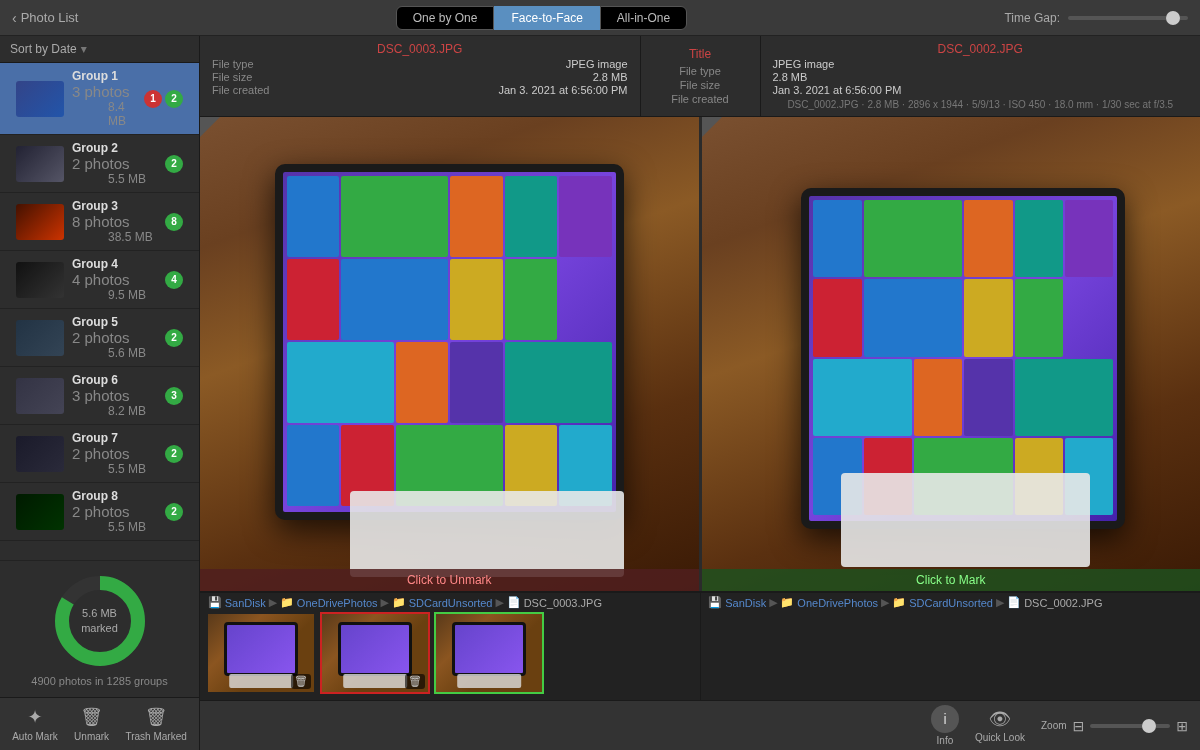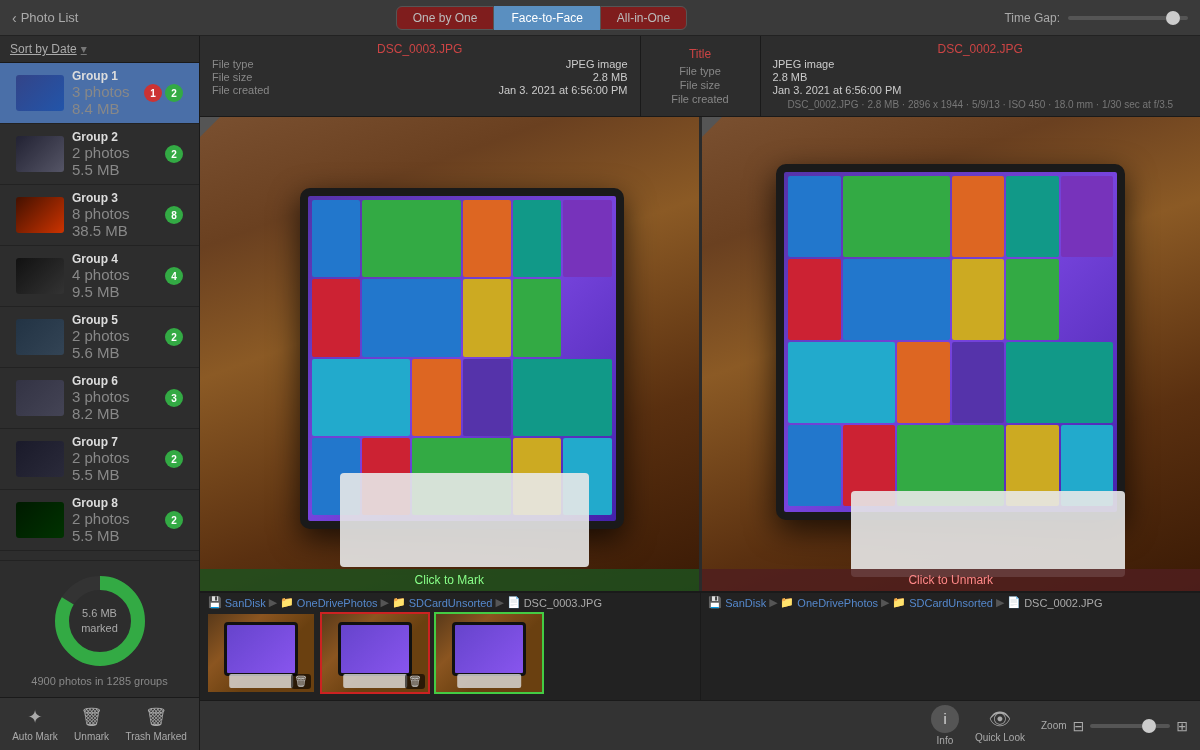"One by One" .view-tab { background: #7f1d1d -> #000000 }
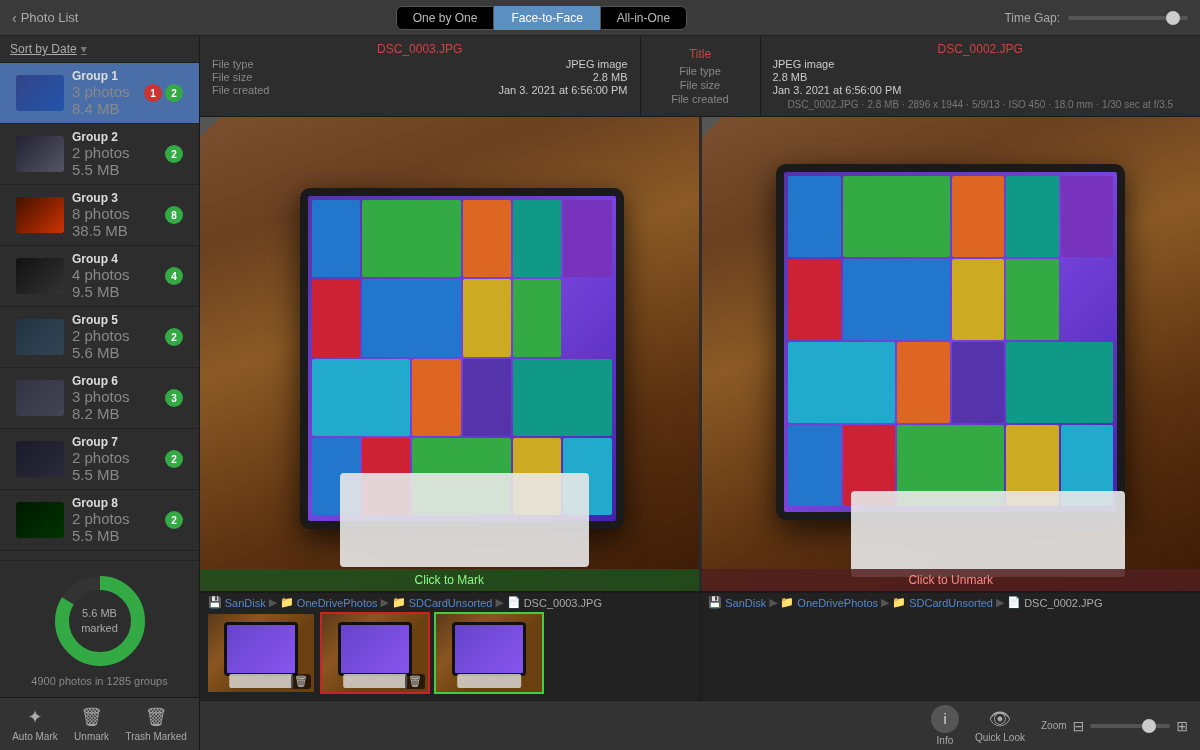"Sort by Date" .sort-bar span { text-decoration: underline -> none }
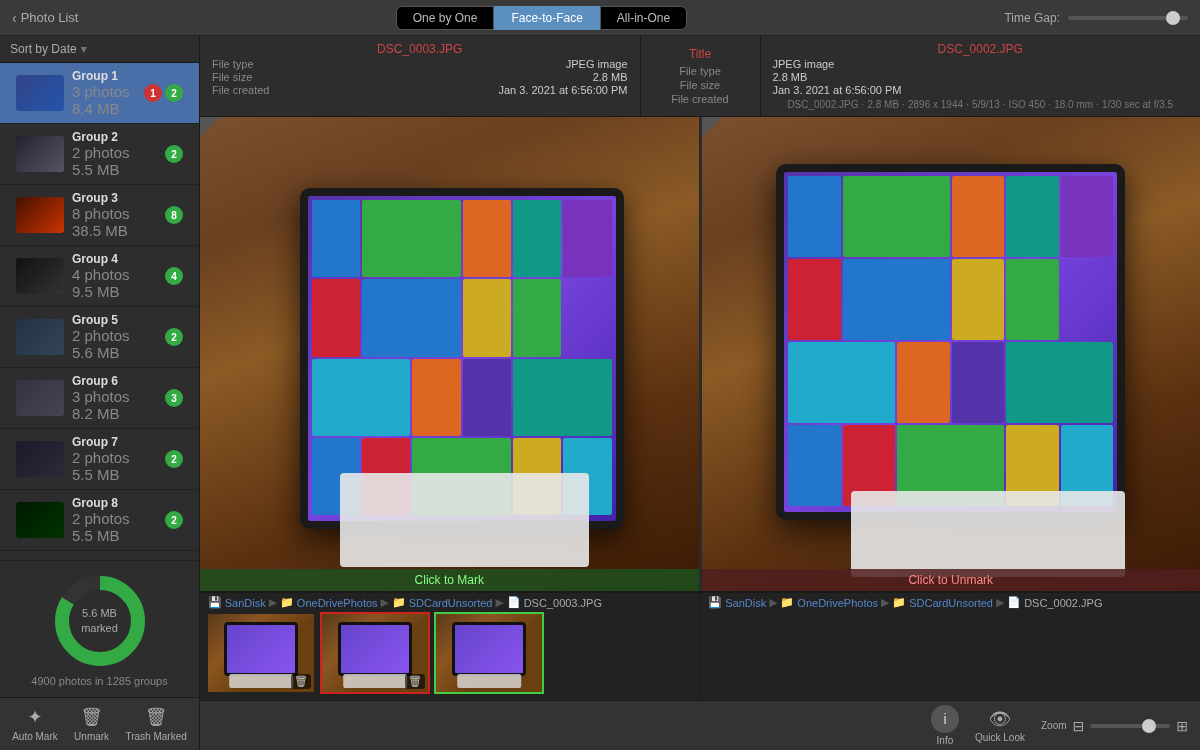"8.4 MB" .group-size { font-size: 15px -> 12px; margin-left: none -> 36px }
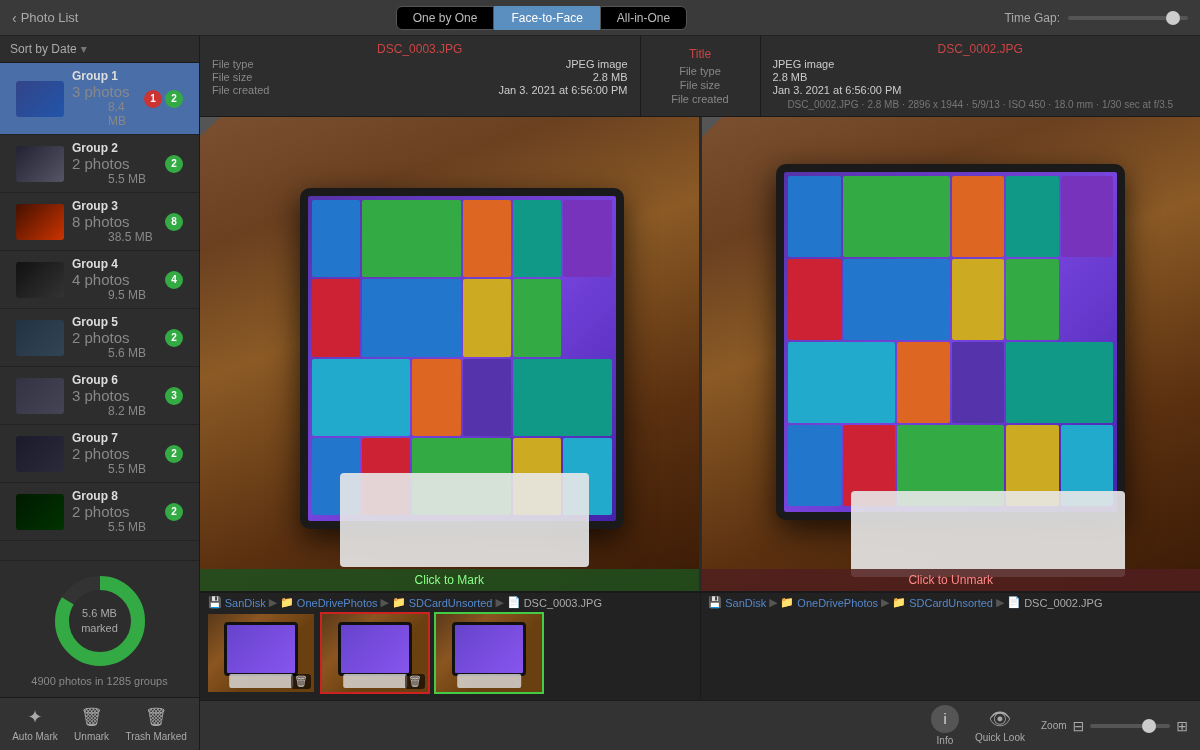"Click to Mark" div.image-pane { order: before "Click to Unmark" -> after "Click to Unmark" }
